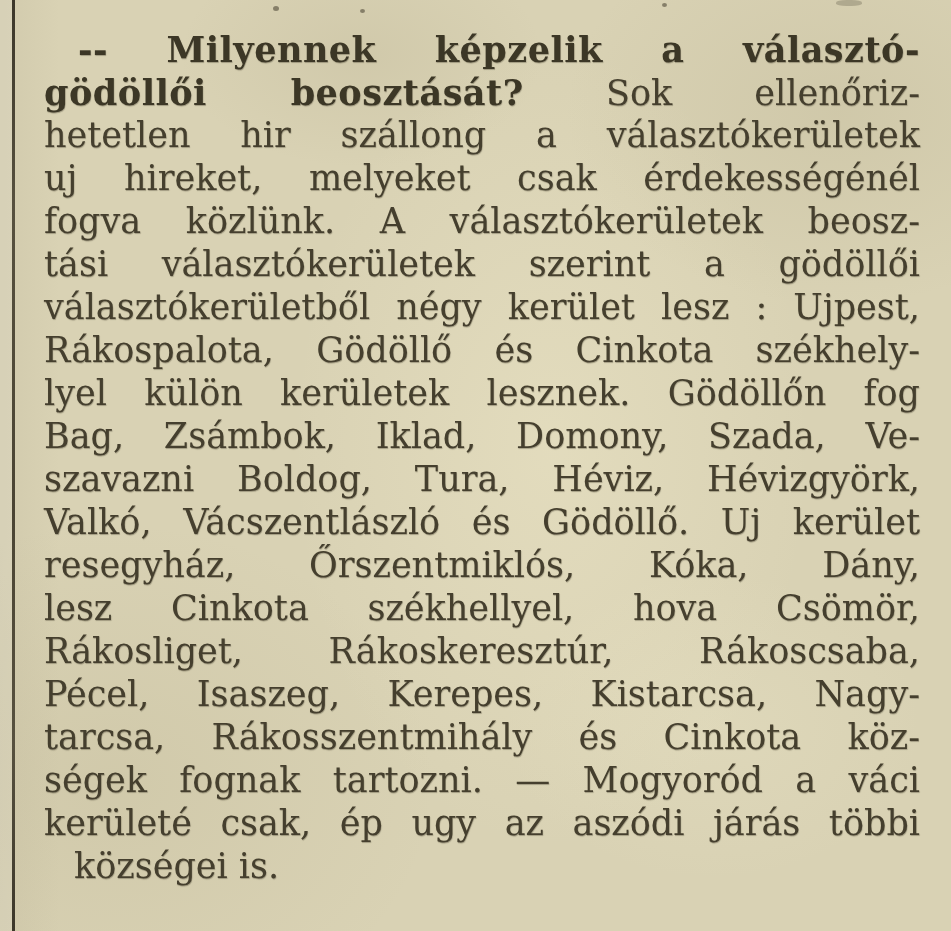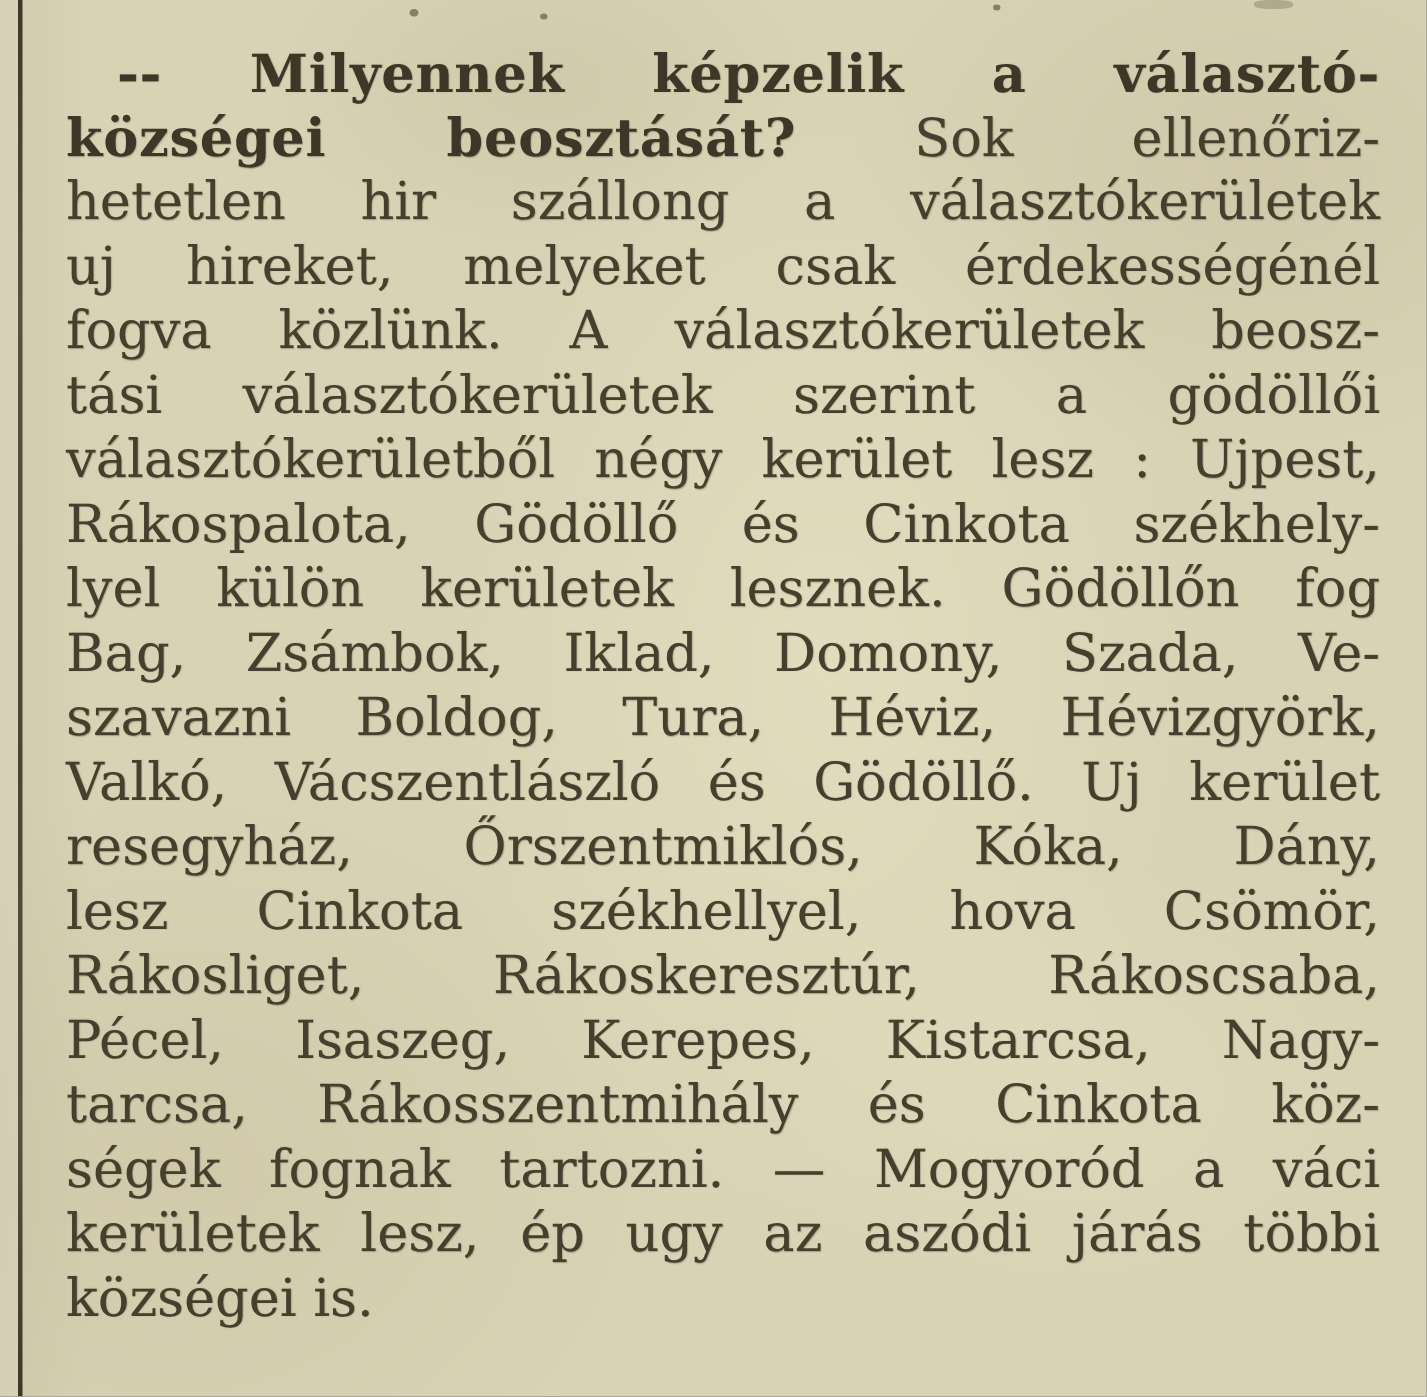"községei beosztását?" span.seg-bold { text: községei -> gödöllői }
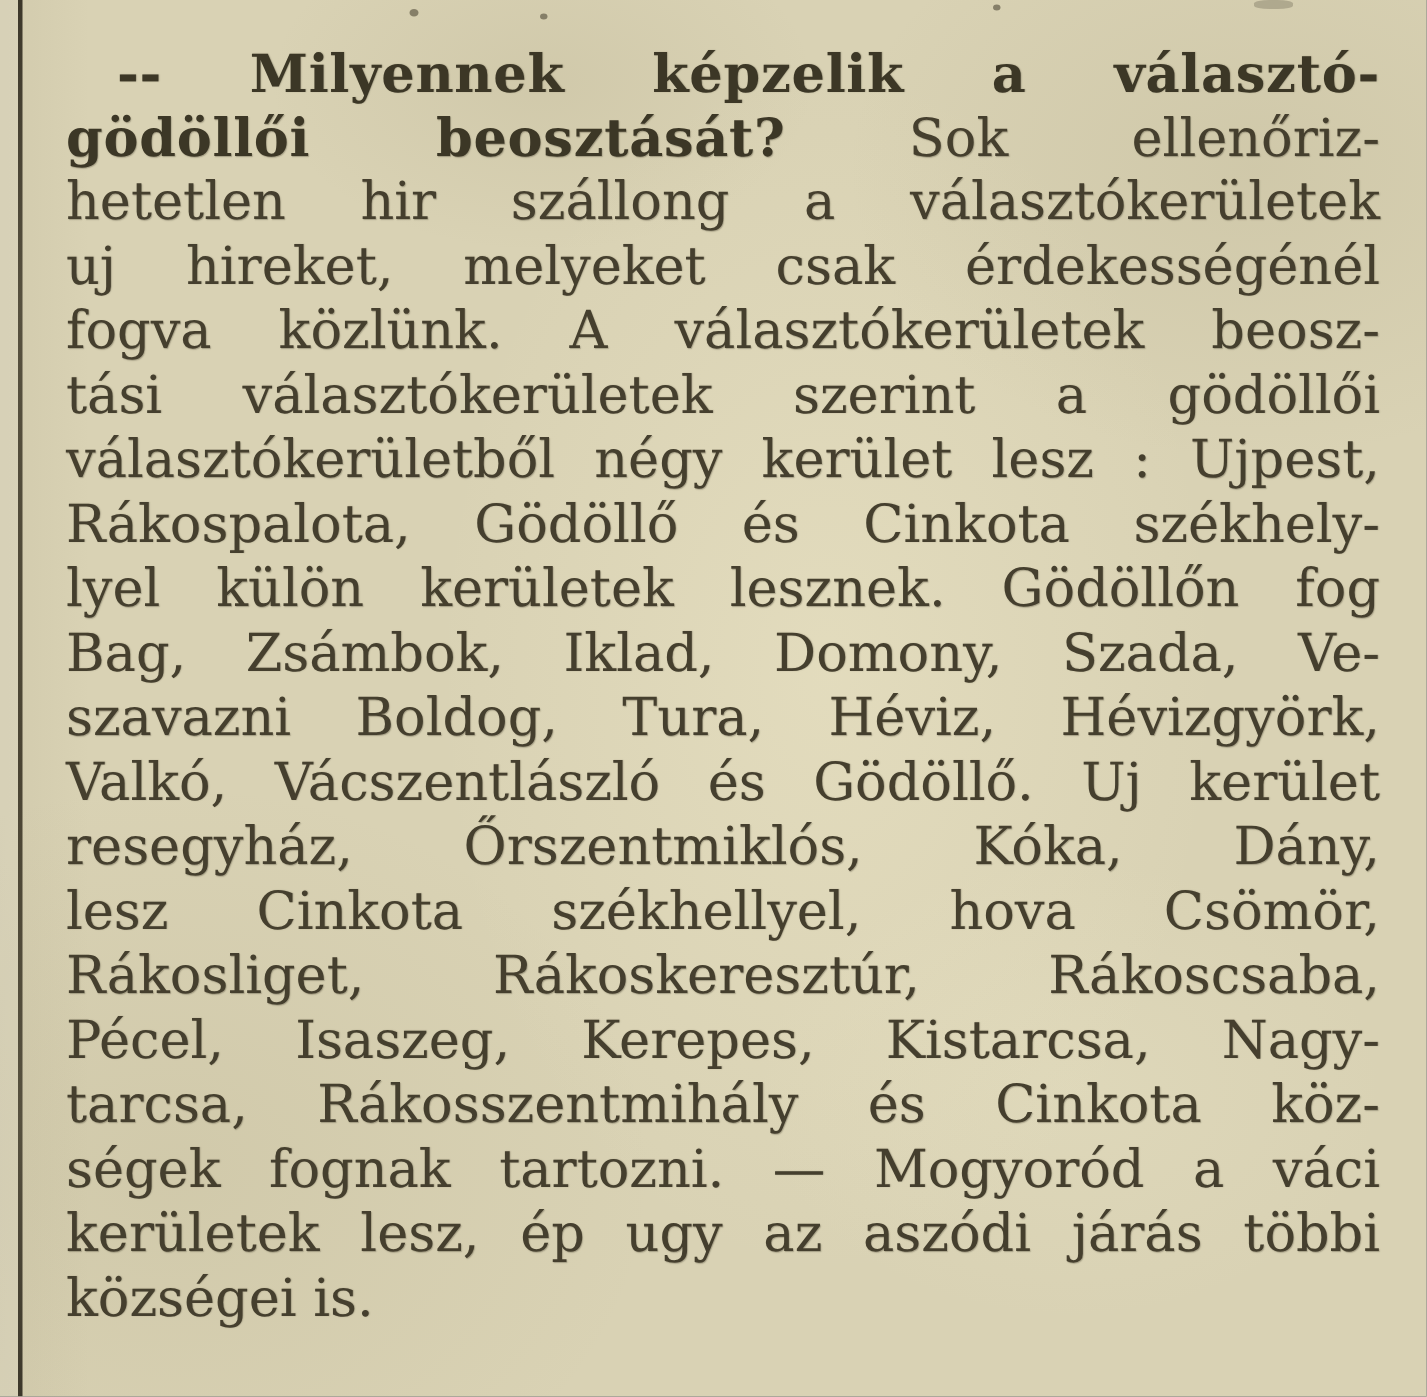"kerületek lesz, ép ugy az" span.seg-regular { text: kerületek lesz -> kerületé csak }
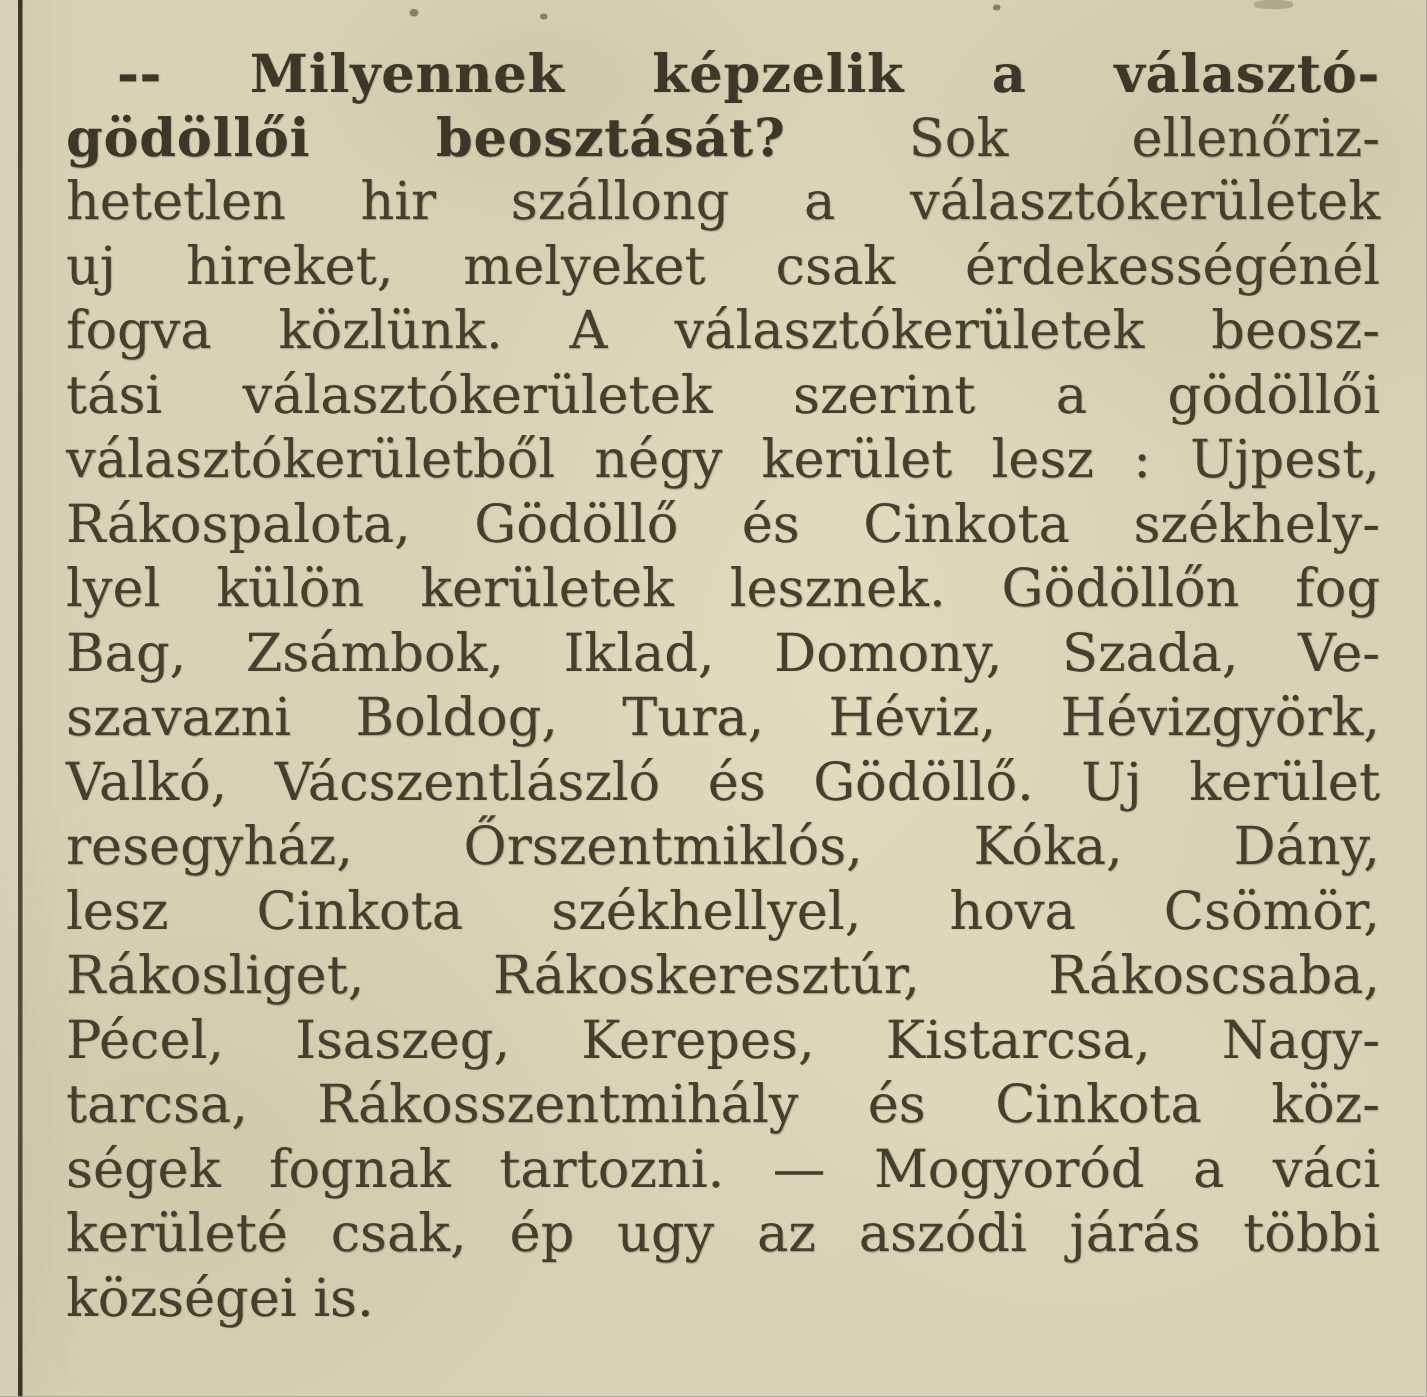"községei is." .line.last { margin-left: none -> 30px }
